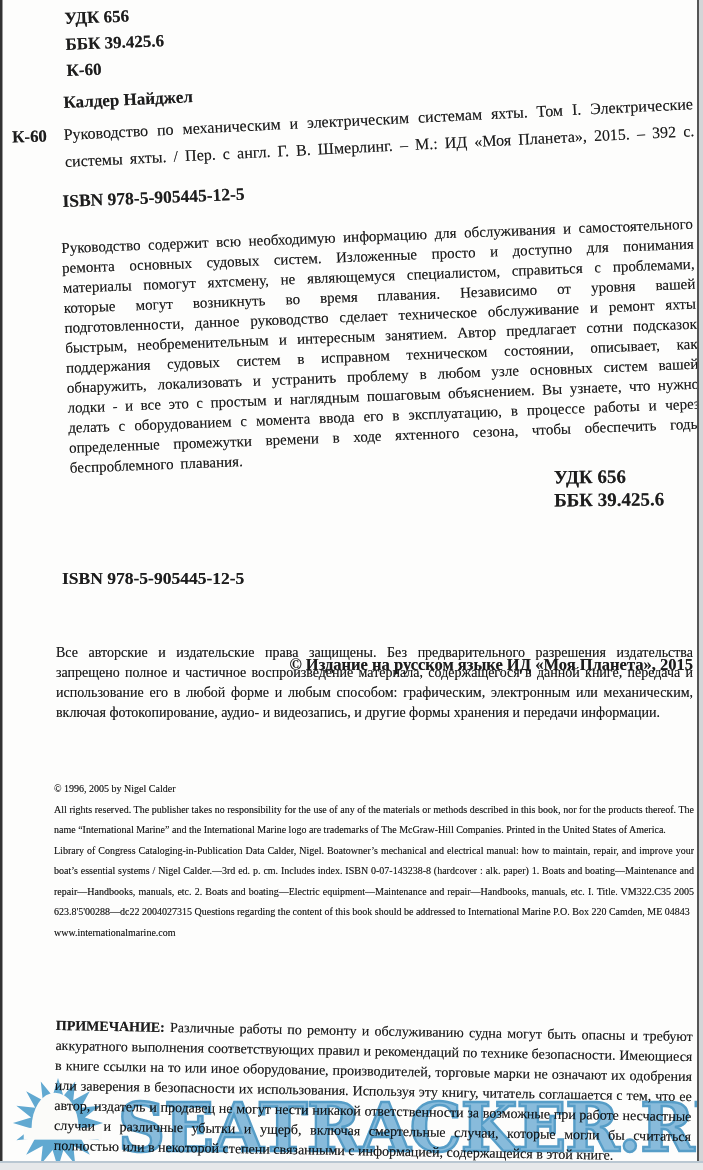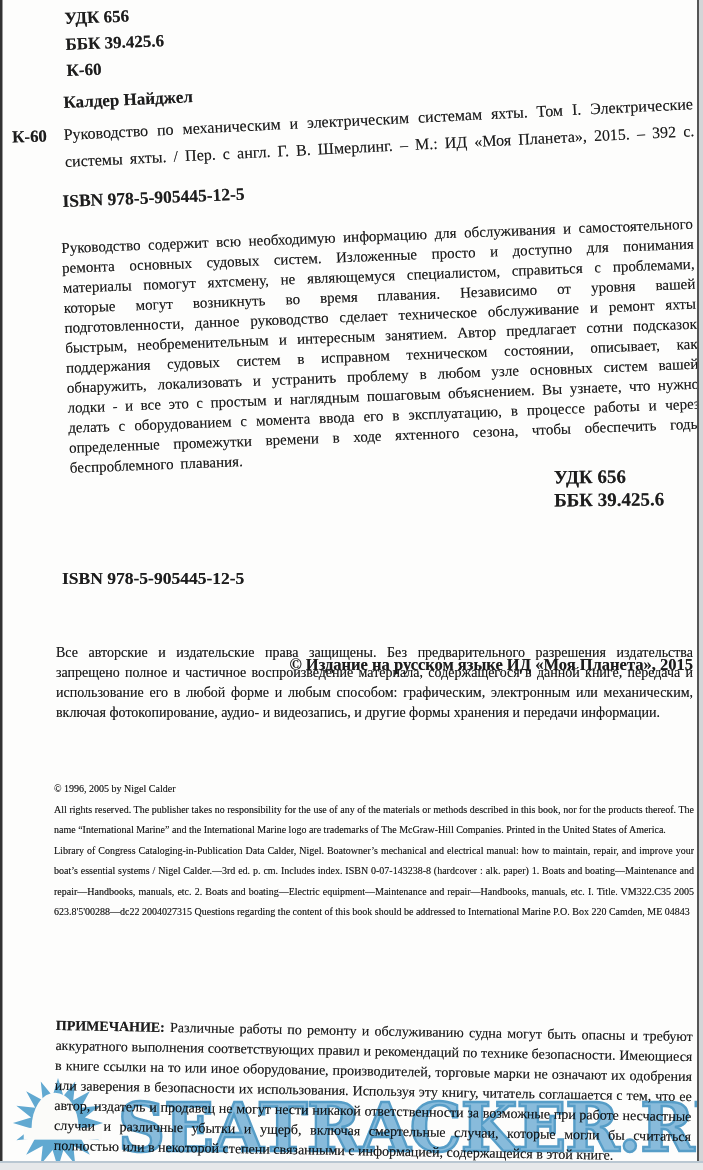"www.internationalmarine.com" p { html: none -> <p>www.internationalmarine.com</p> }
